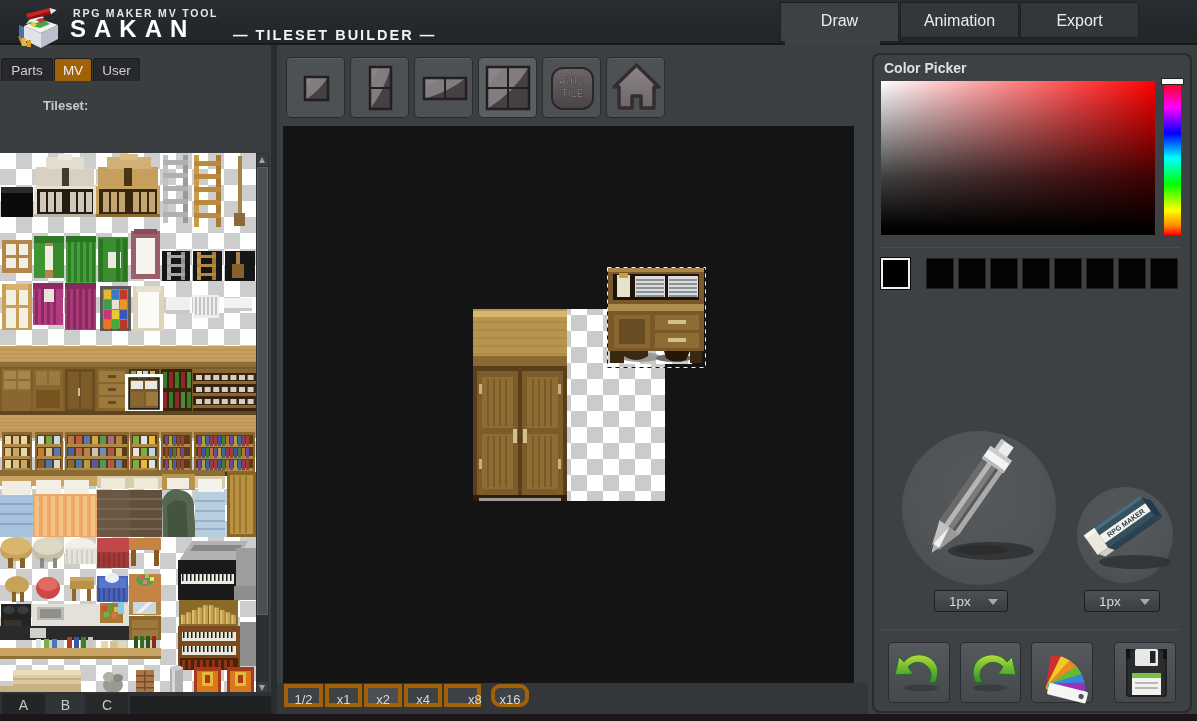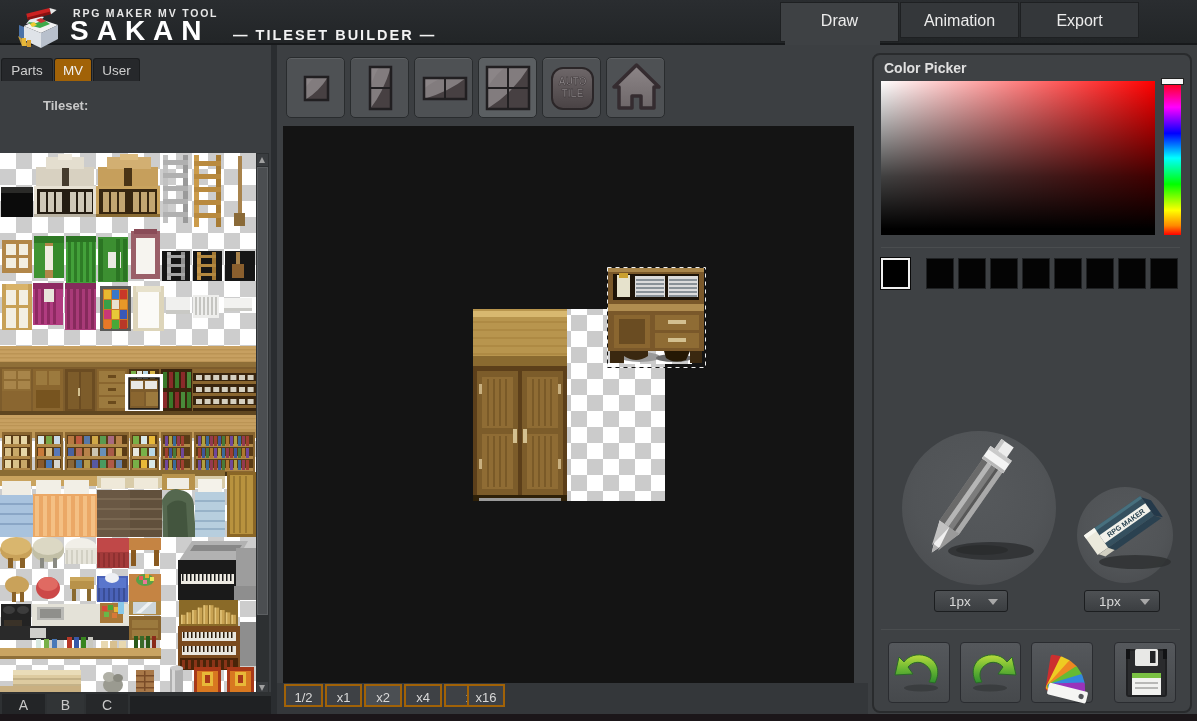"SAKAN" div.txt { font-size: 28px -> 24px }
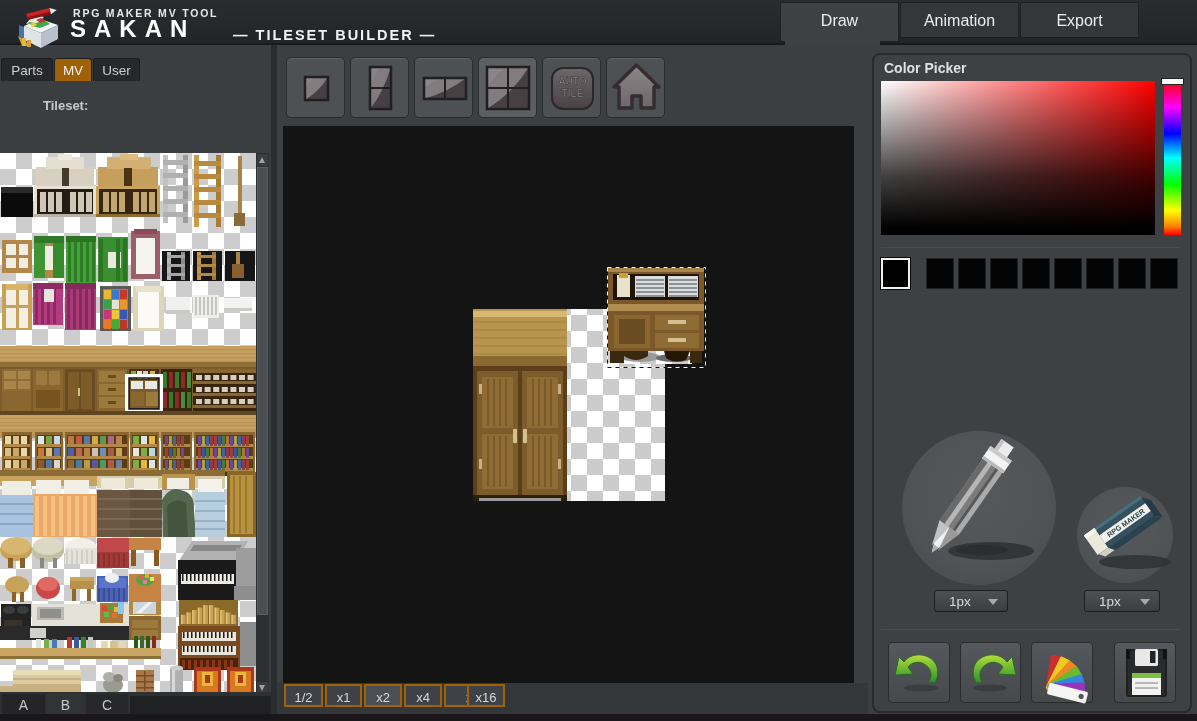"1/2" .zbtn { border: 2px solid #a16207 -> 4px solid #a16207 }
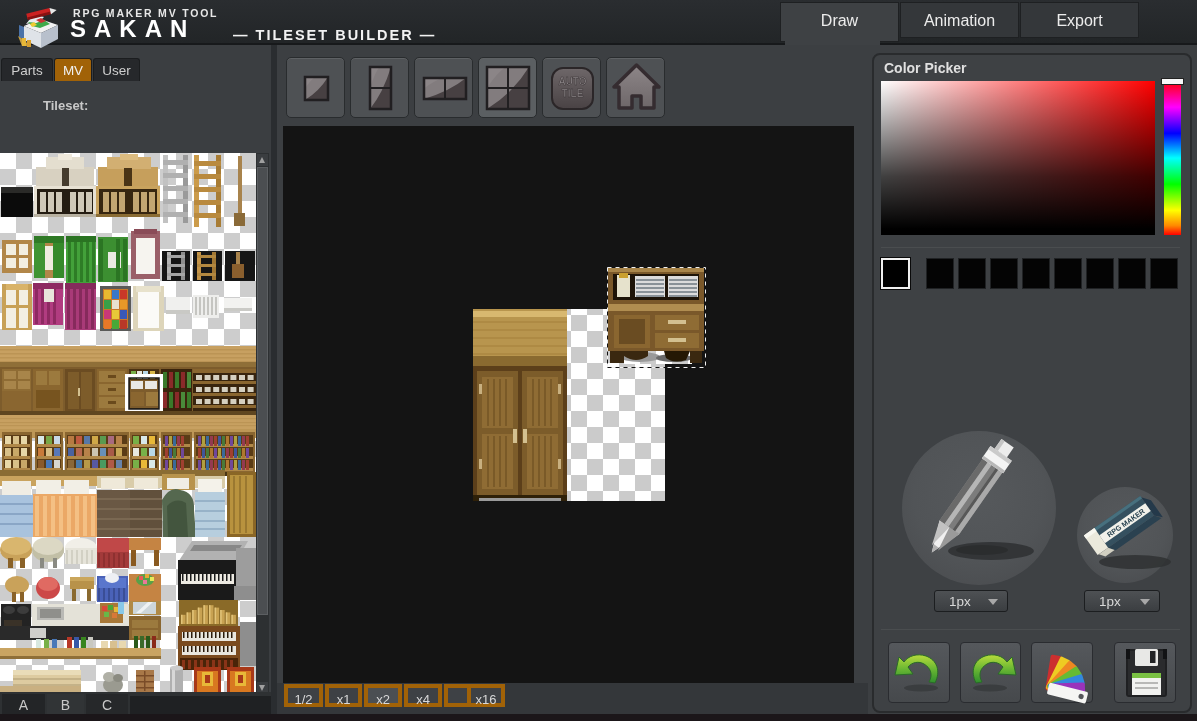"x16" div.zbtn { border-radius: none -> 9px; left: 190px -> 214px }
